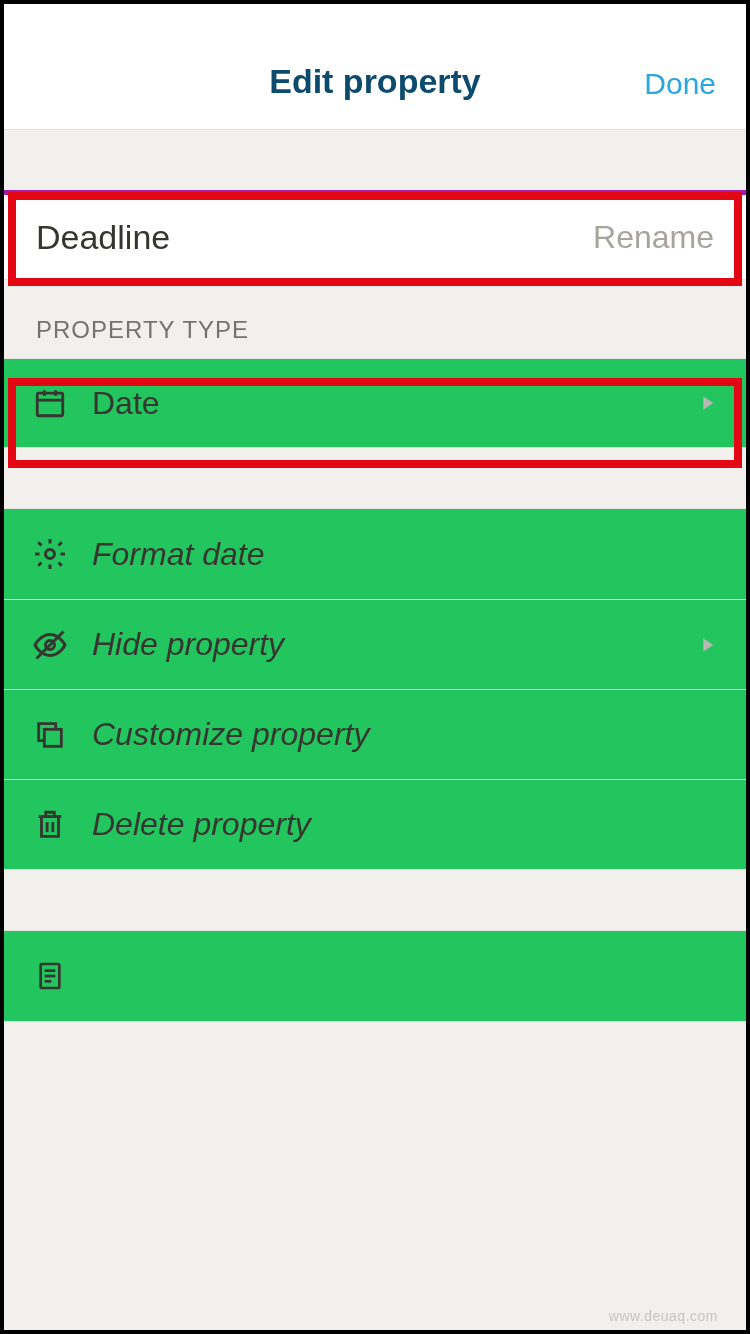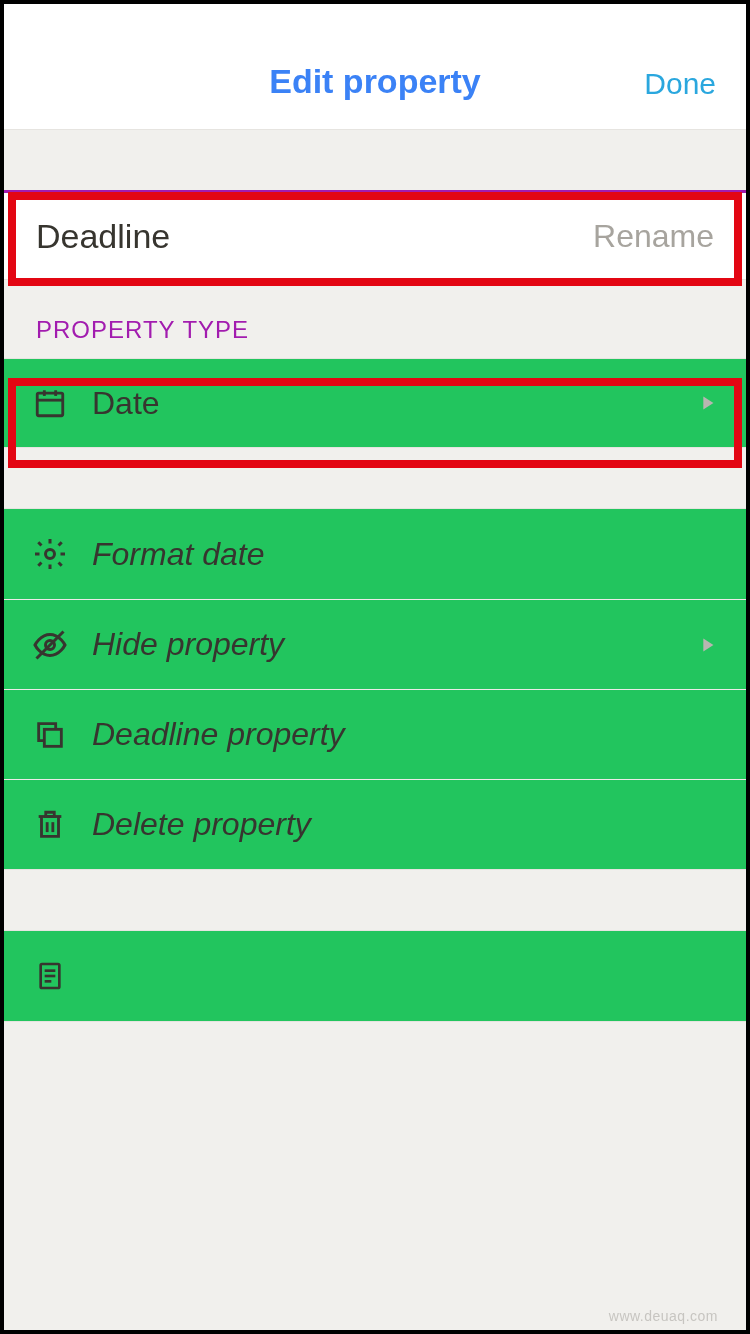"Edit property" .header-title { color: #3b82f6 -> #0c4a6e }
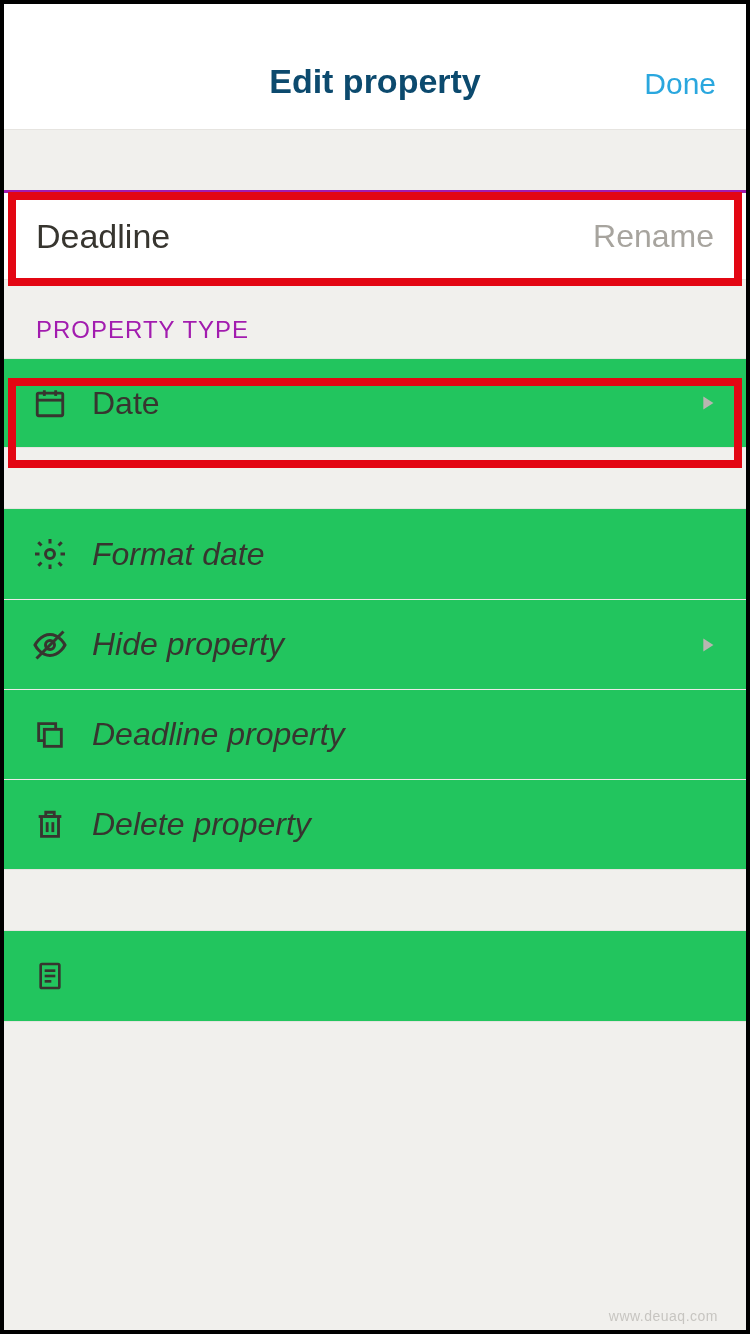"Deadline" .rename-row { border-top: 3px solid #a21caf -> 5px solid #a21caf }
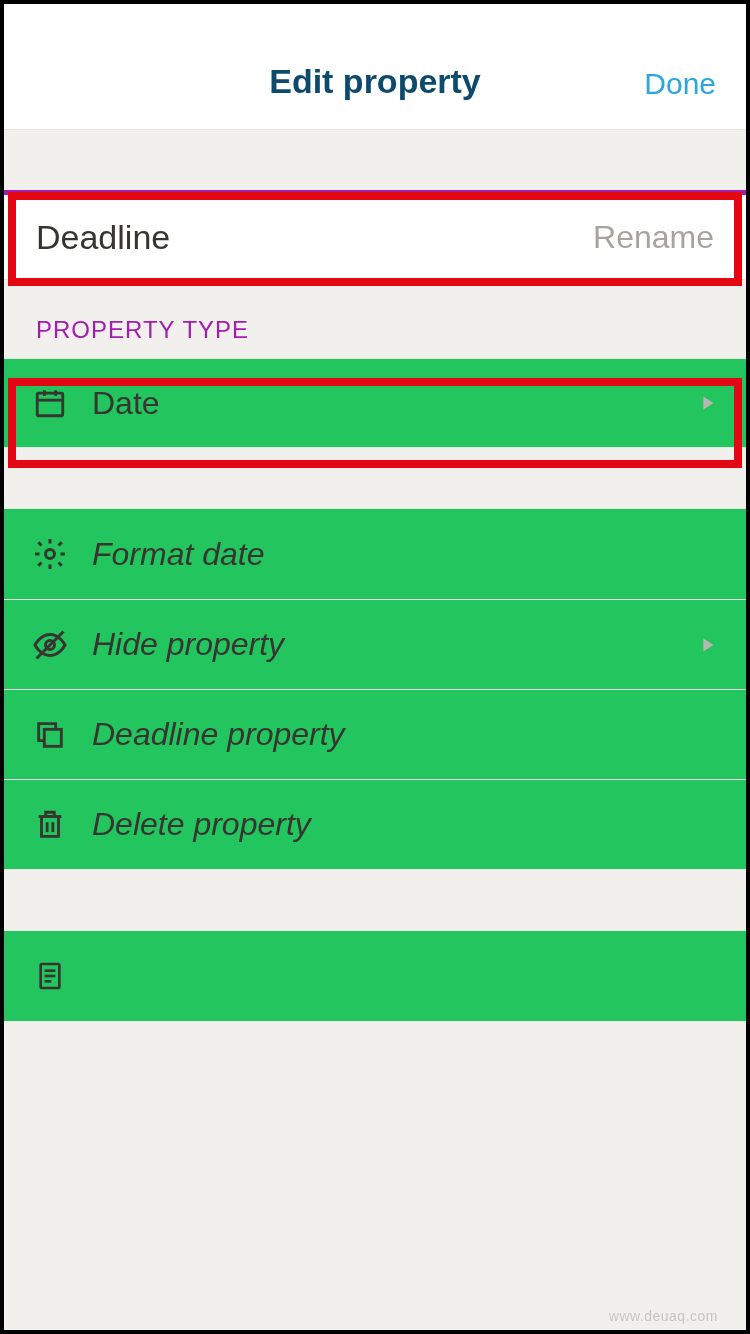"PROPERTY TYPE" .section-label { color: #a21caf -> #737373 }
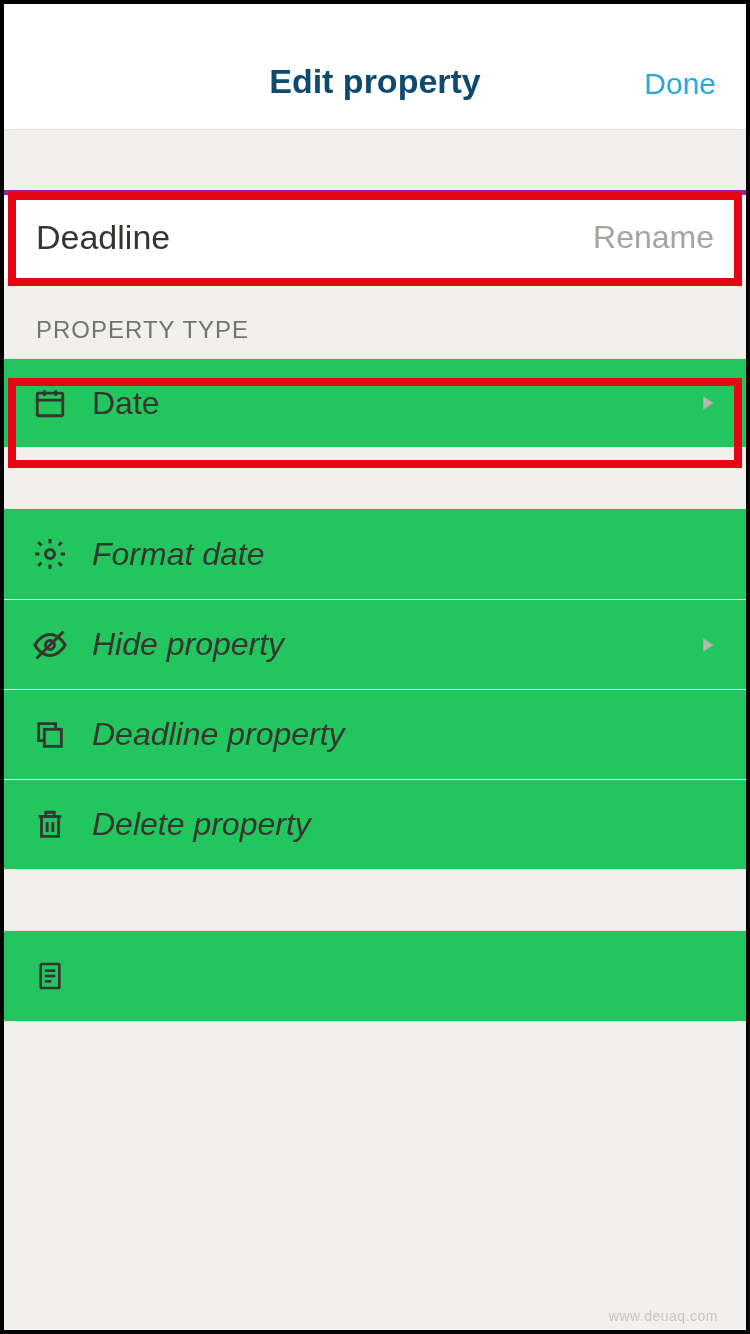"Deadline property" span.label { text: Deadline -> Customize }
